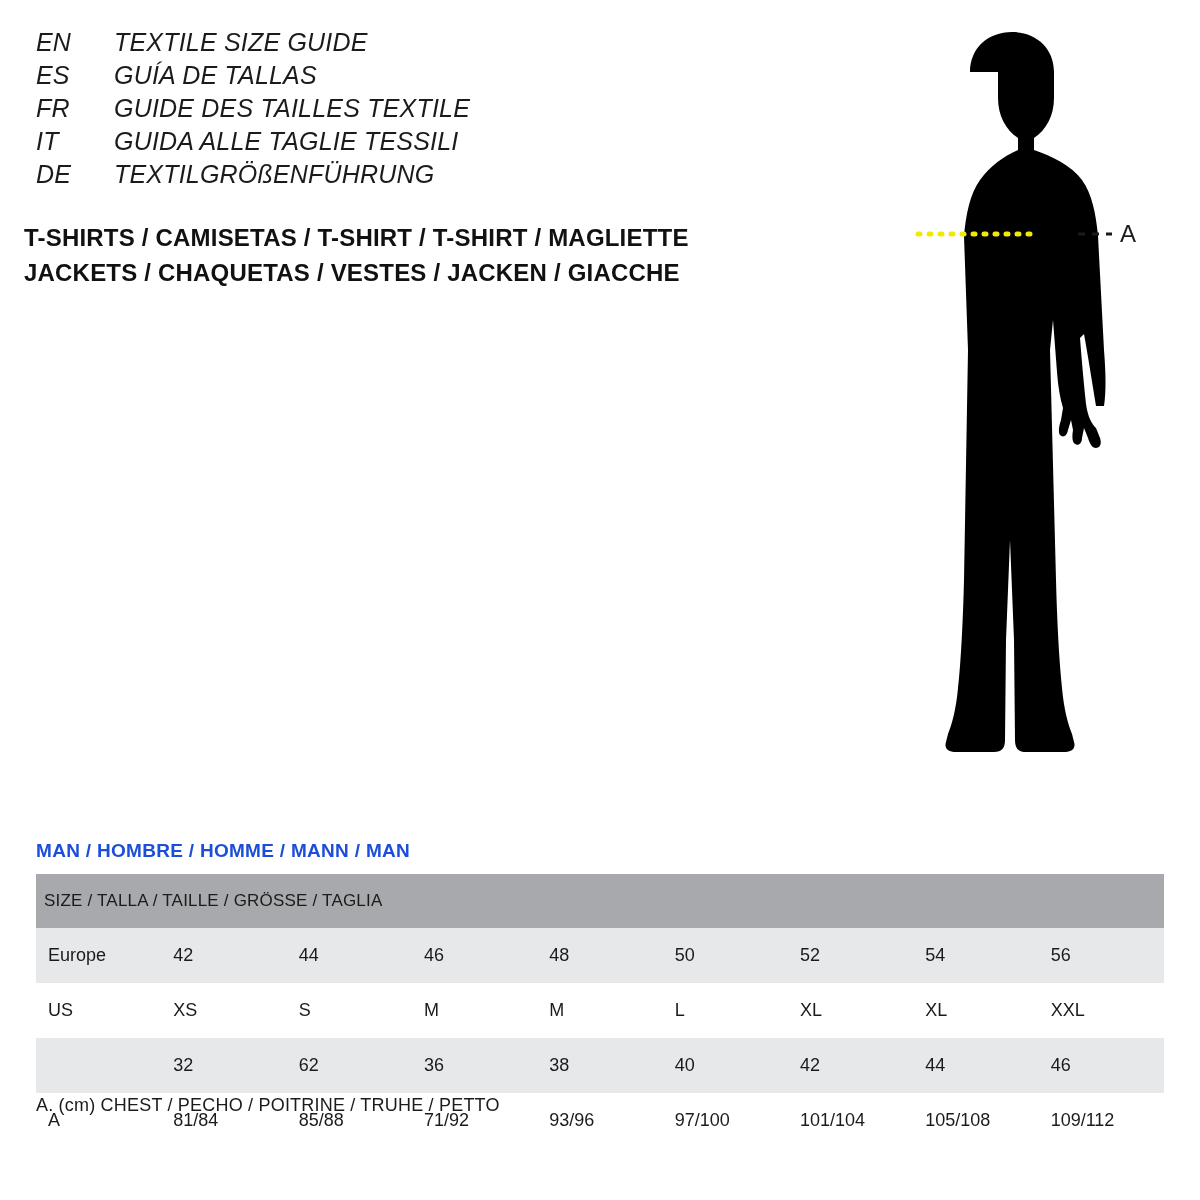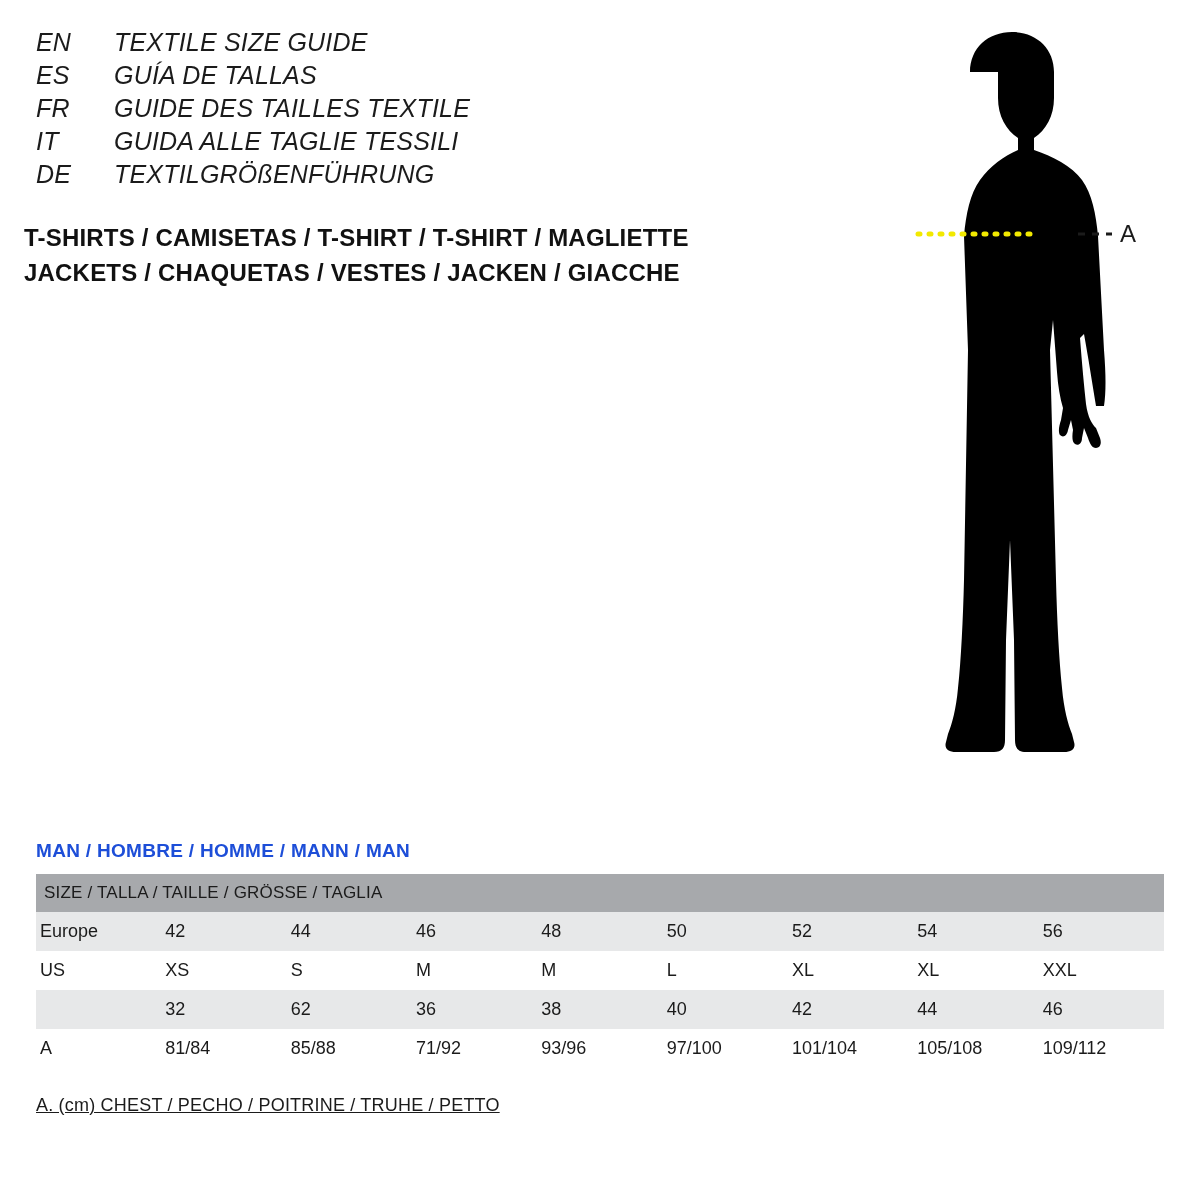"SIZE / TALLA / TAILLE" table.size-table td { padding: 4px -> 12px }
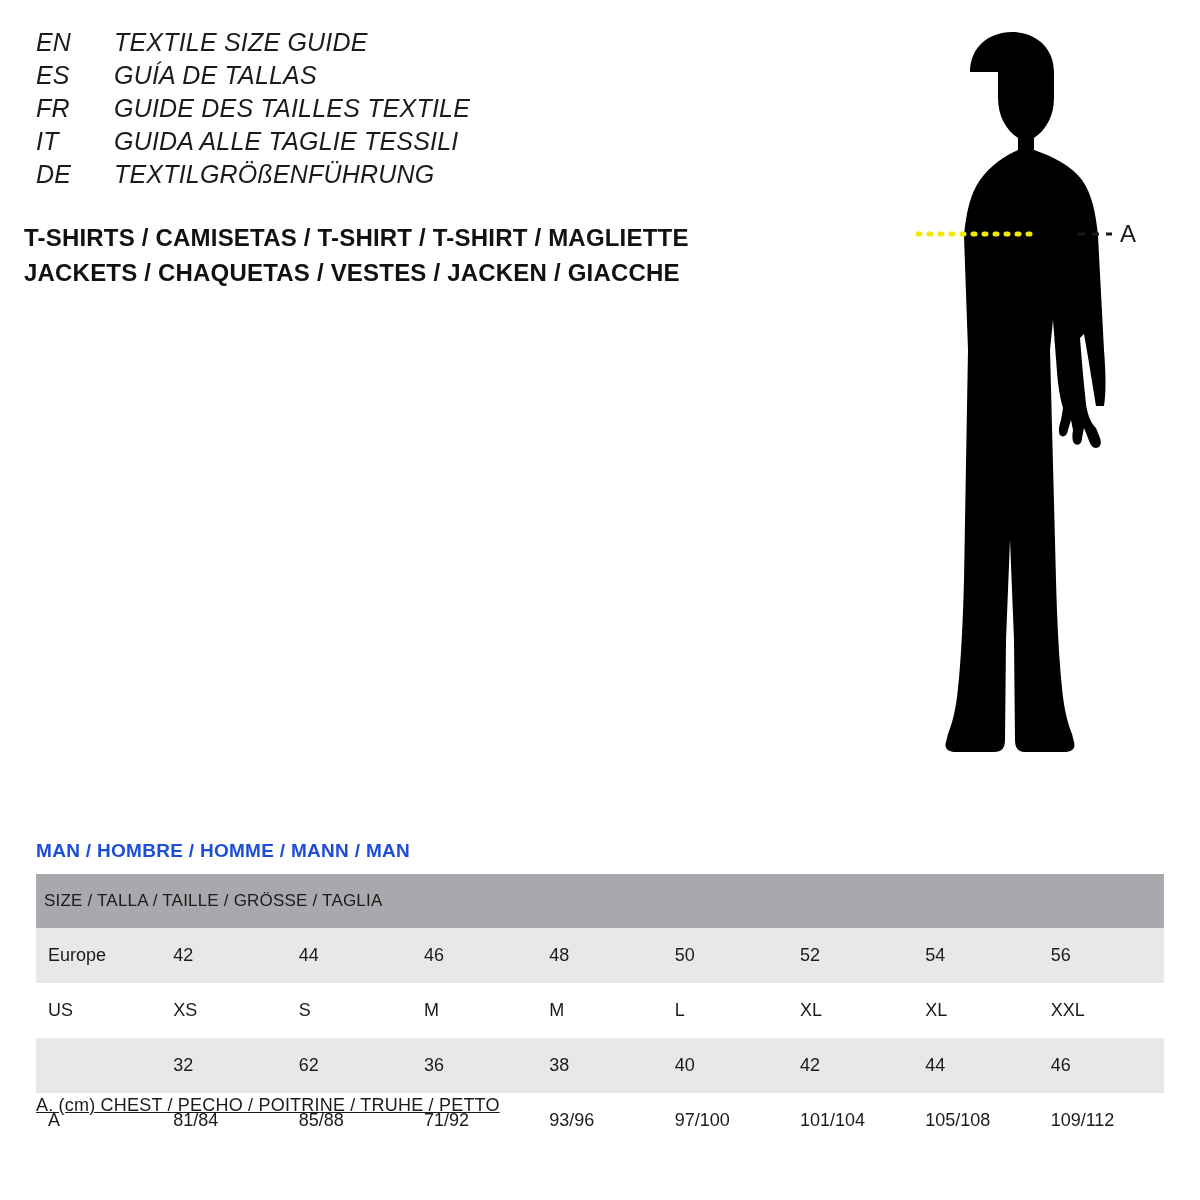"A. (cm) CHEST / PECHO" .footnote { text-decoration: underline -> none }
